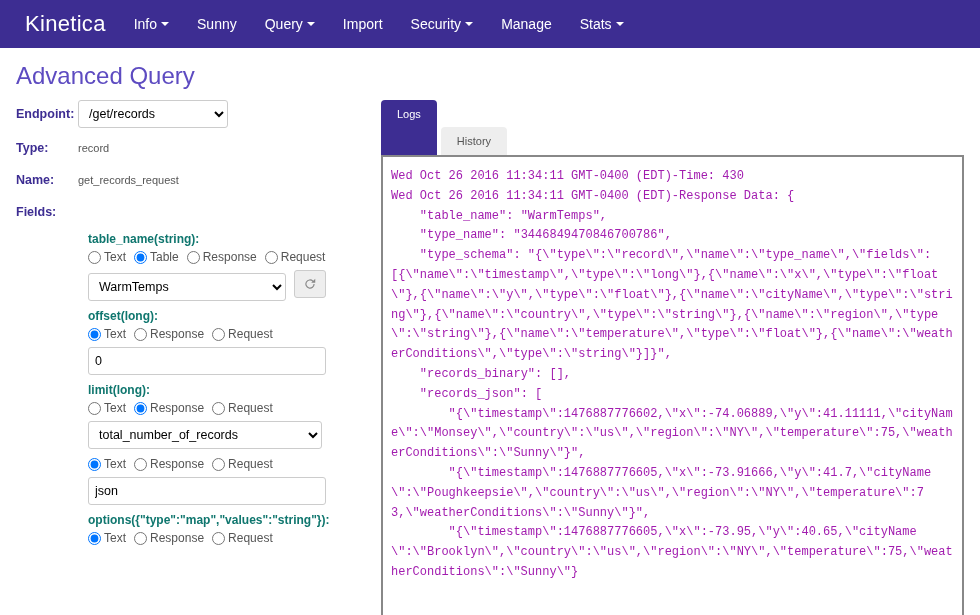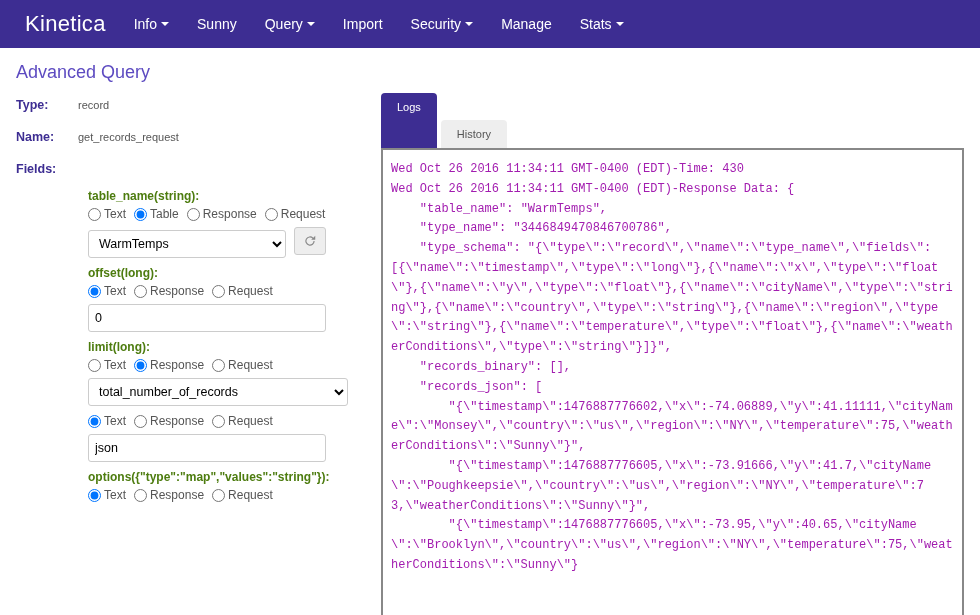"Advanced Query" .page-title { font-size: 18px -> 24px }
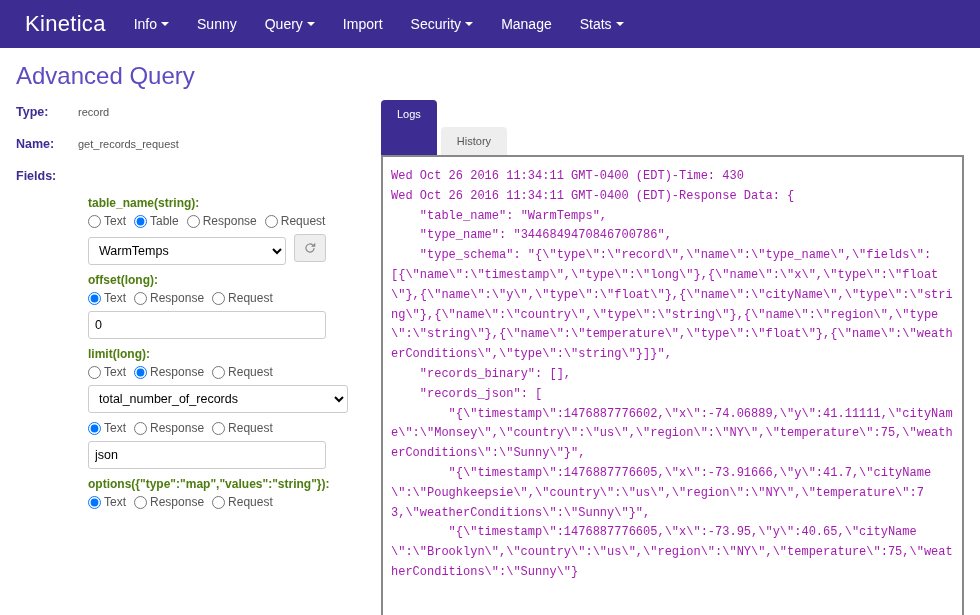"Endpoint:" div.row { html: none -> <div> <span>Endpoint:</span> <select><option>/get/records</option></select> </div> }
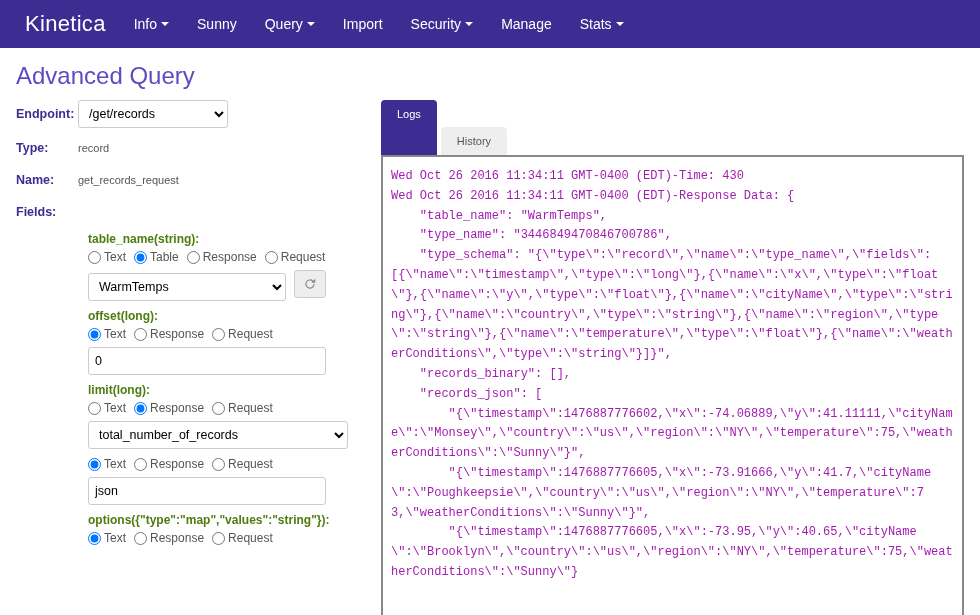"table_name(string):" .fld-label { color: #4d7c0f -> #0f766e }
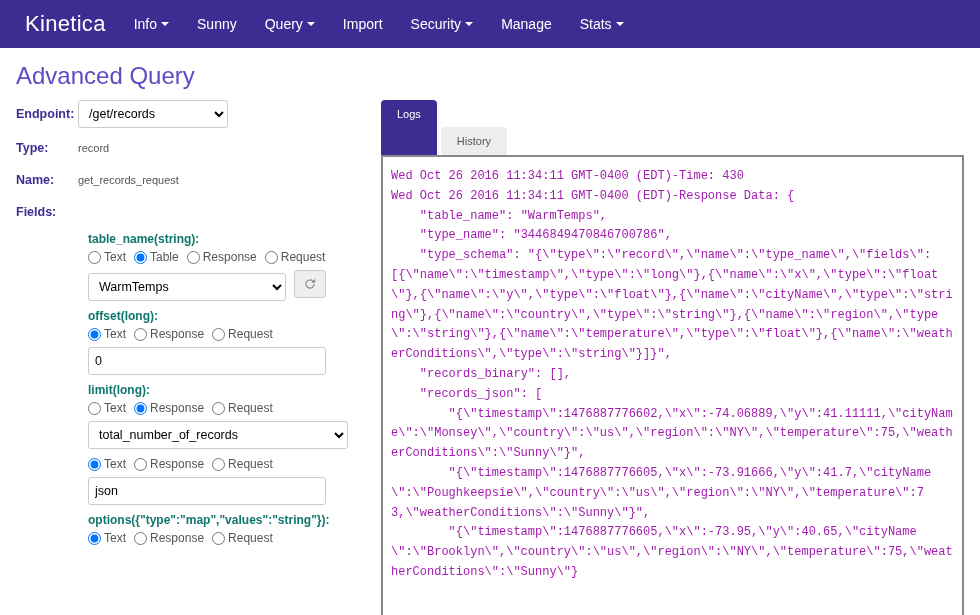"total_number_of_records" select.select { width: 260px -> 234px }
